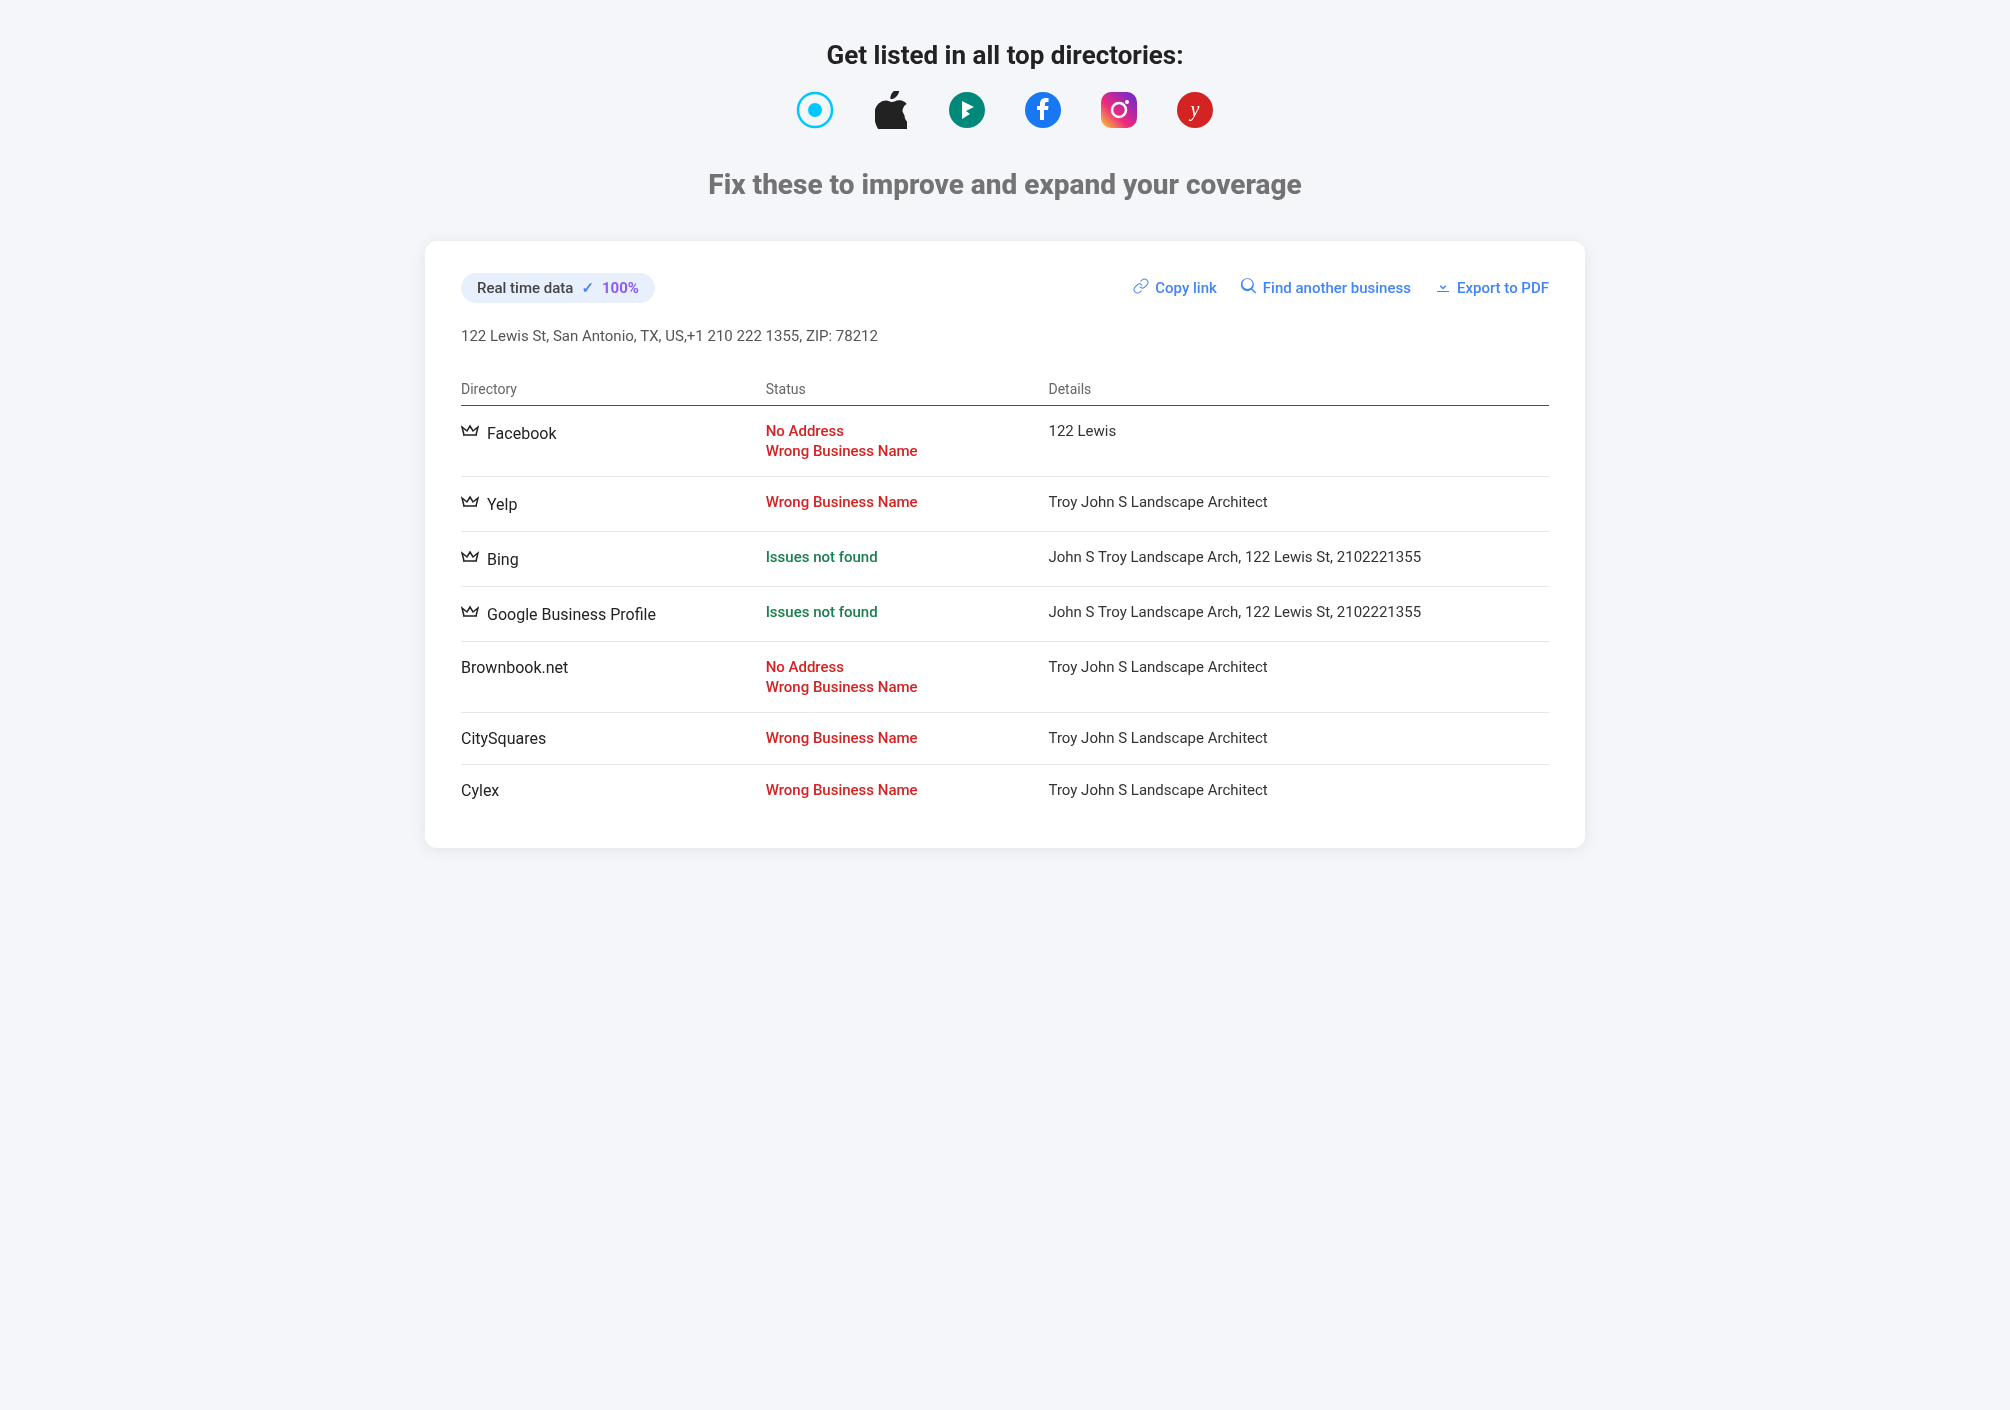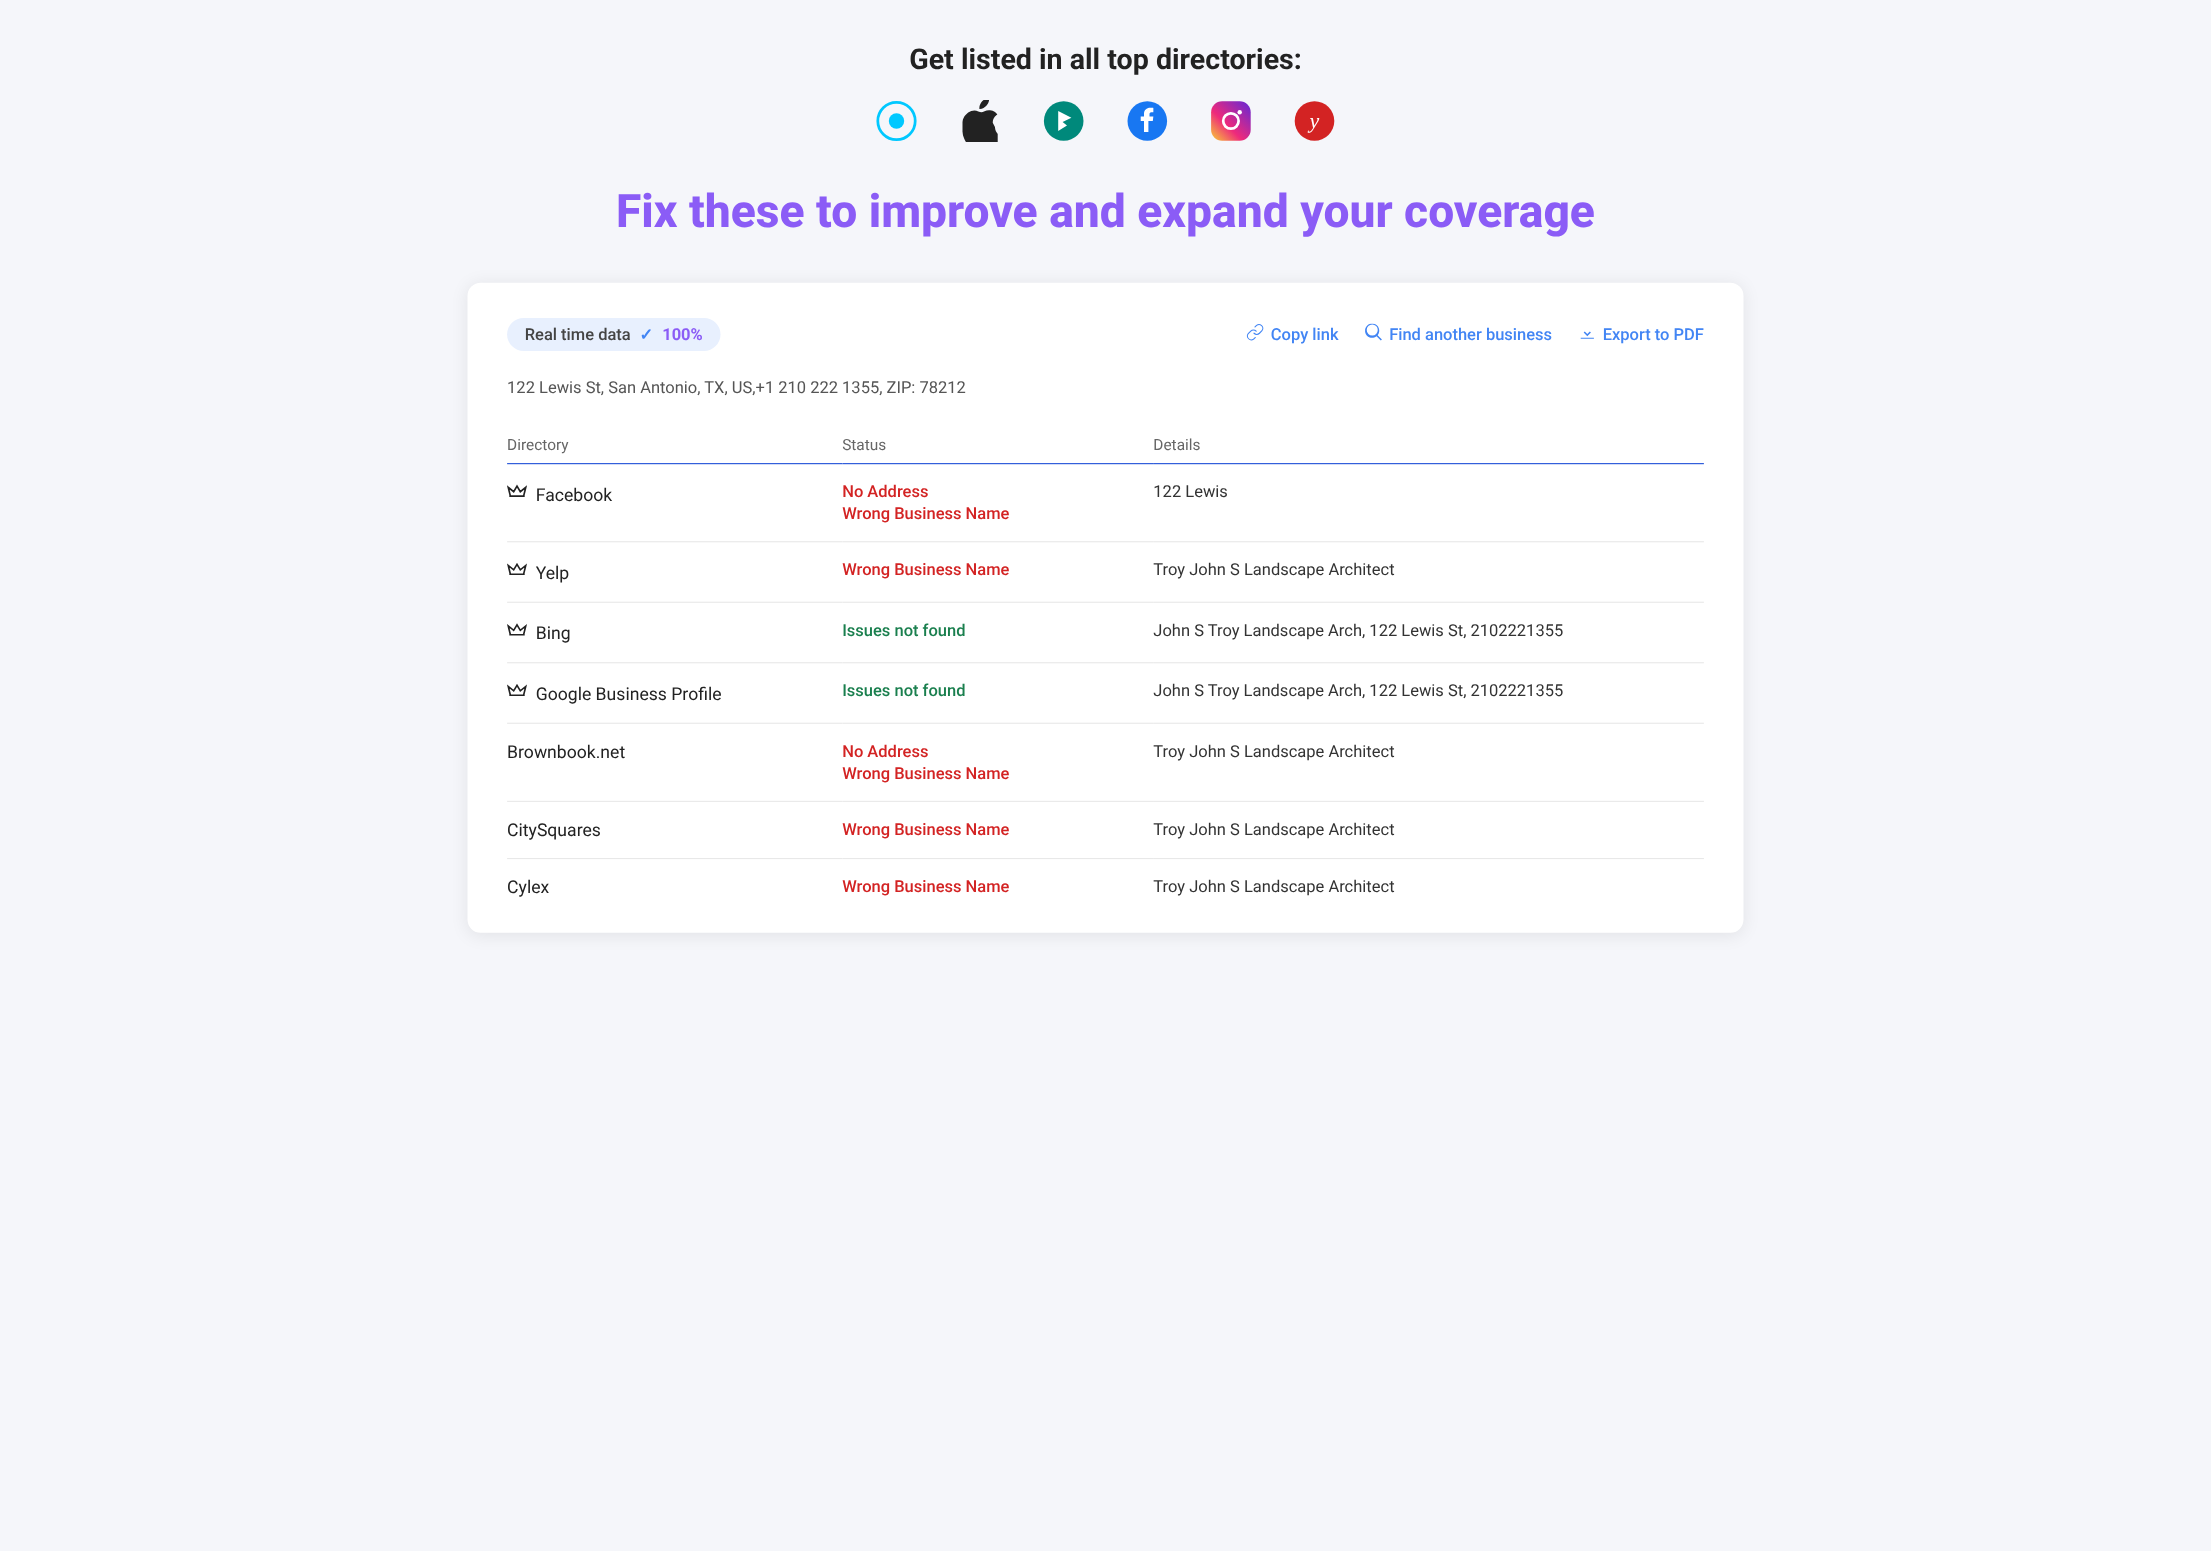"Fix these to improve and" .main-heading { color: #8b5cf6 -> #737373; font-size: 42px -> 28px }
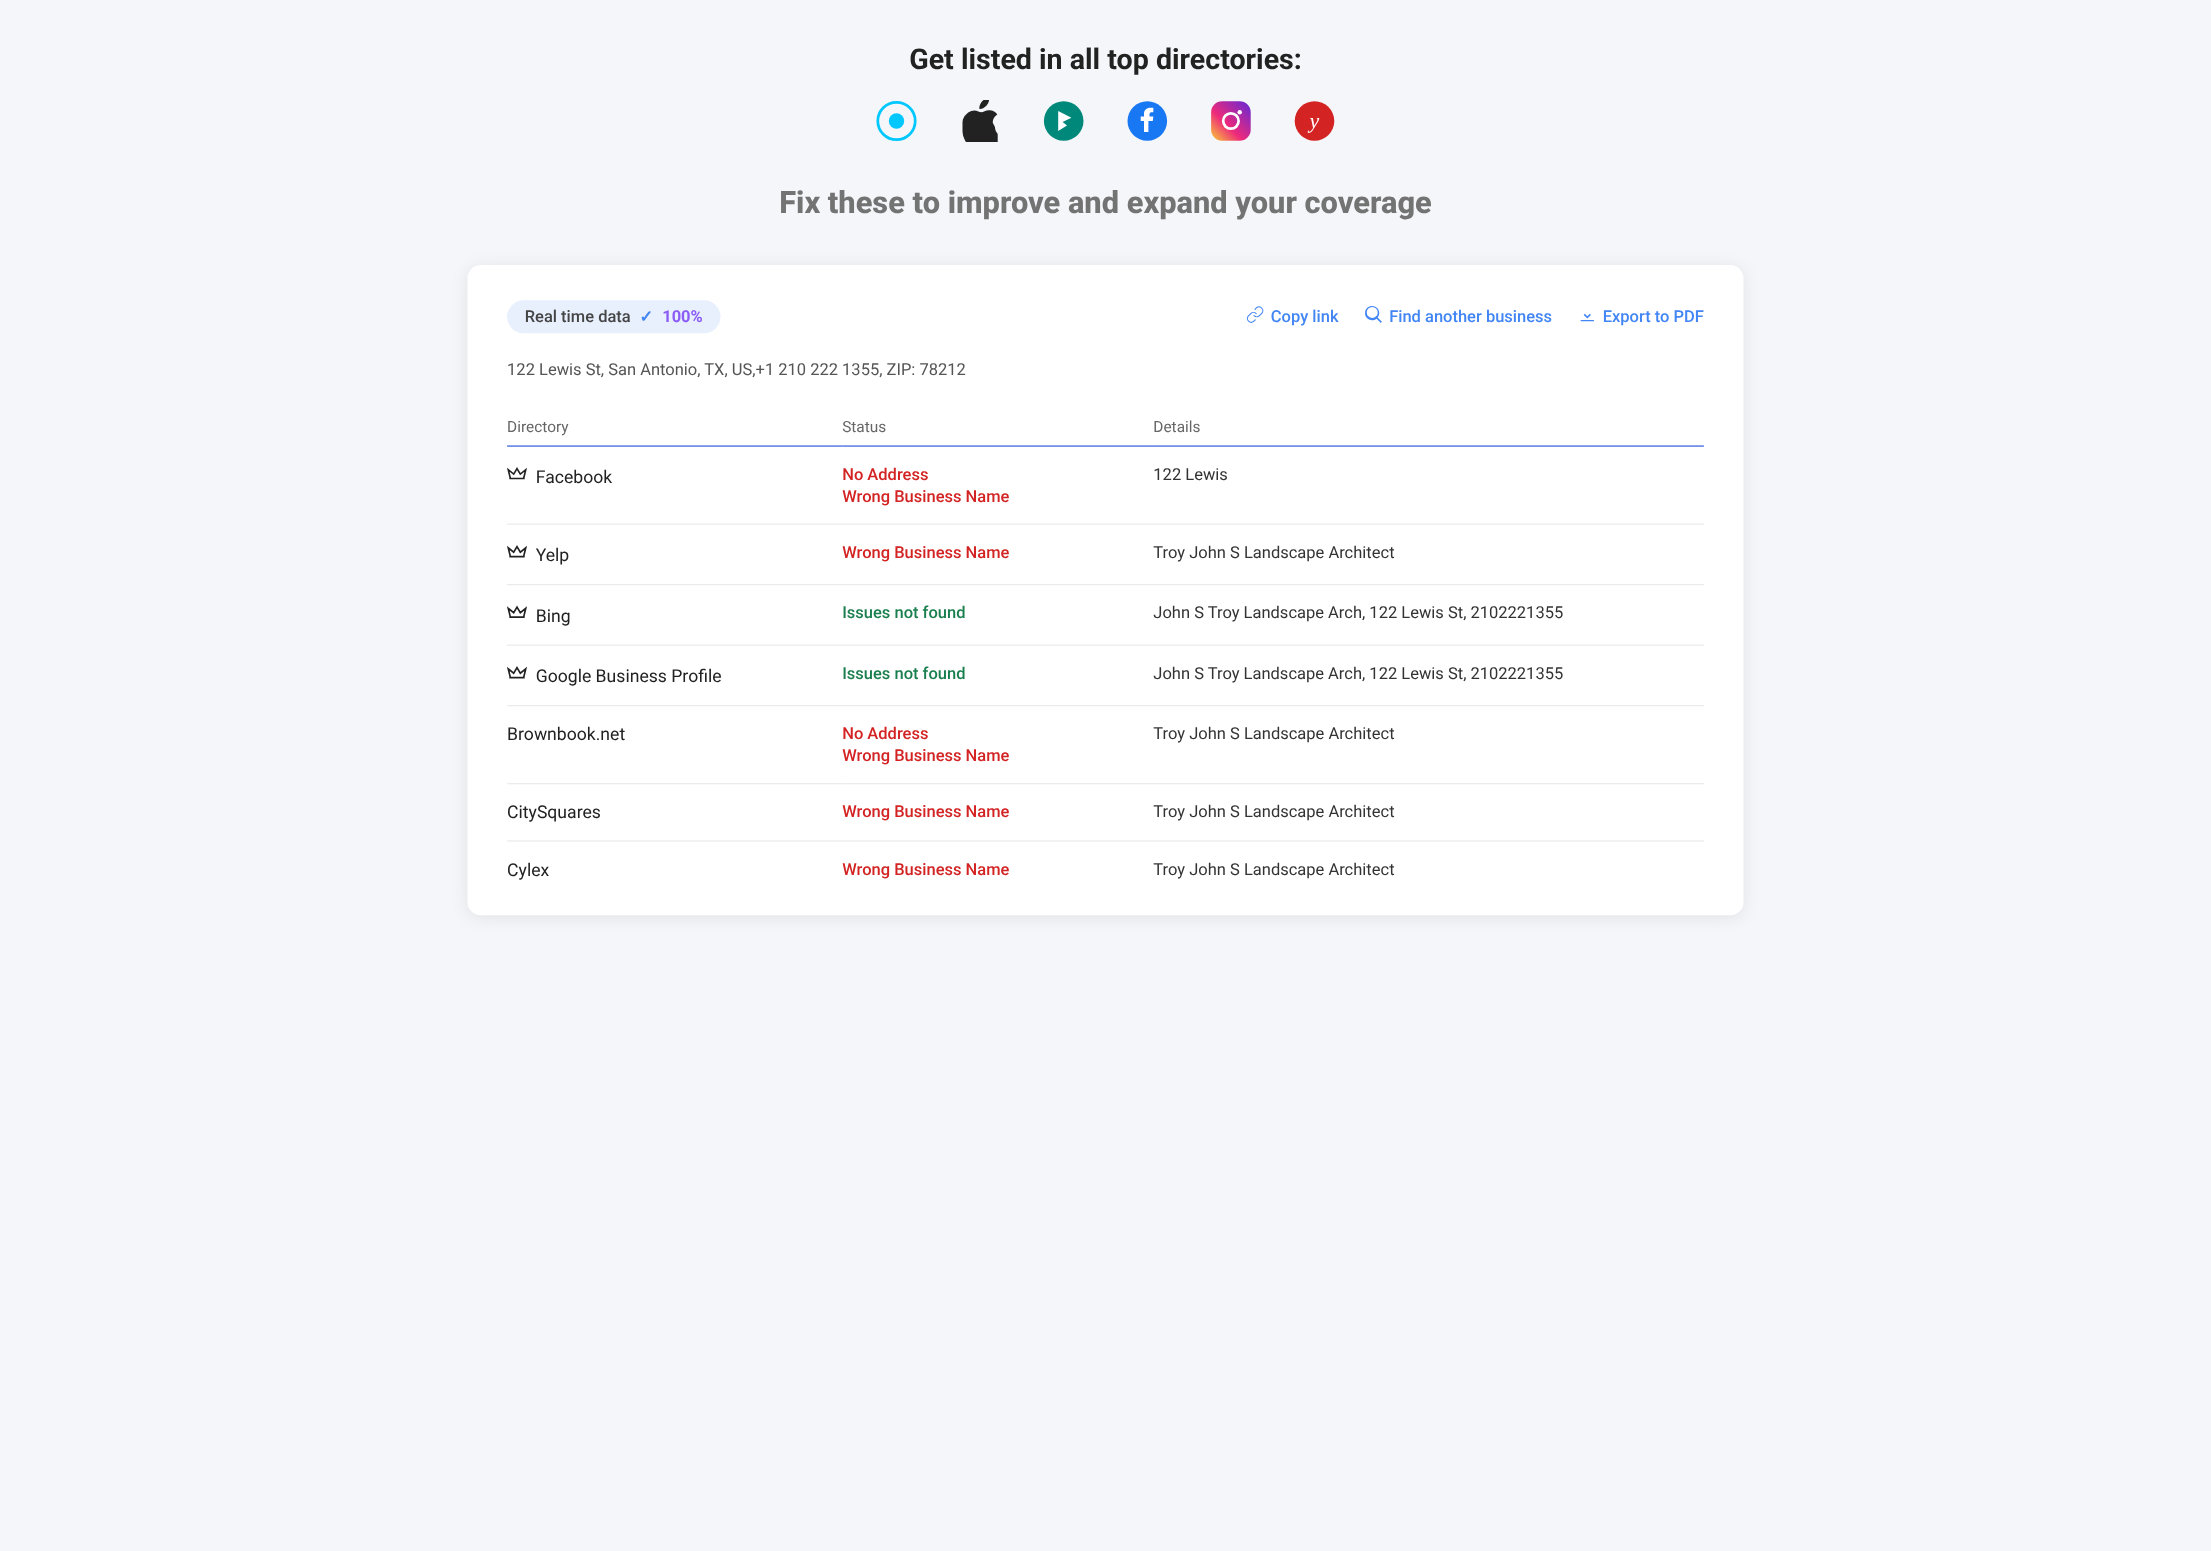"Real time data" .card { padding: 32px 36px 16px 36px -> 32px 36px 32px 36px }
